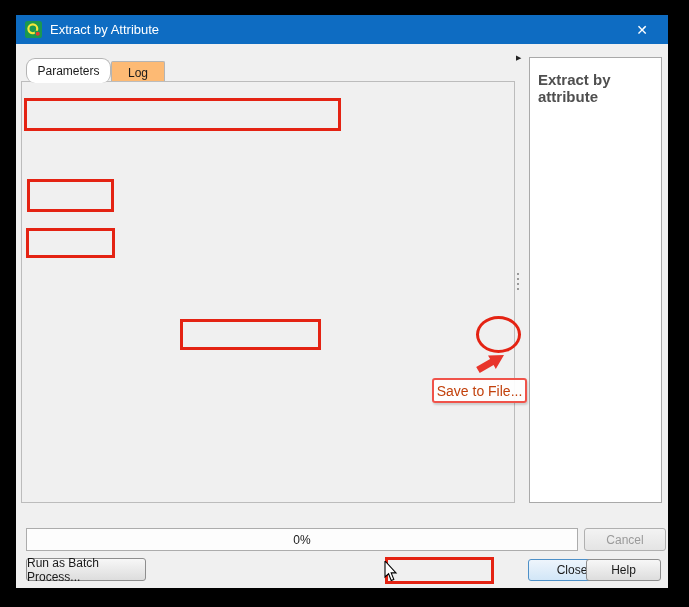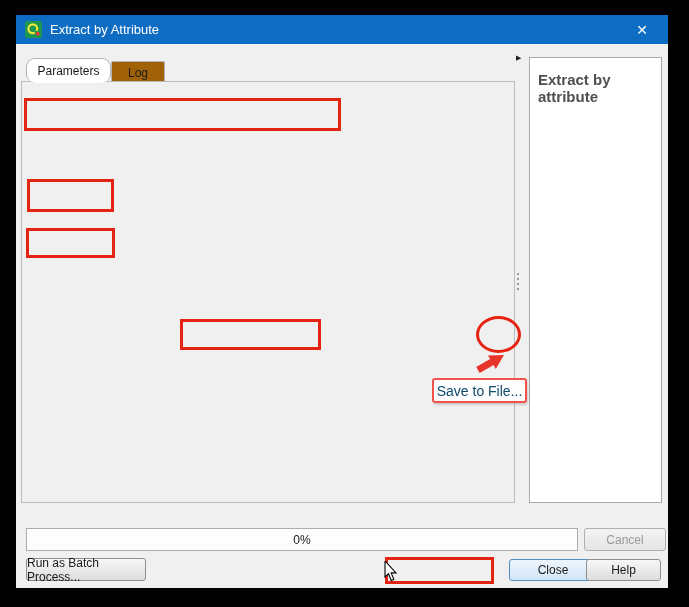"Log" .tab.inactive { background: #a16207 -> #fdba74 }
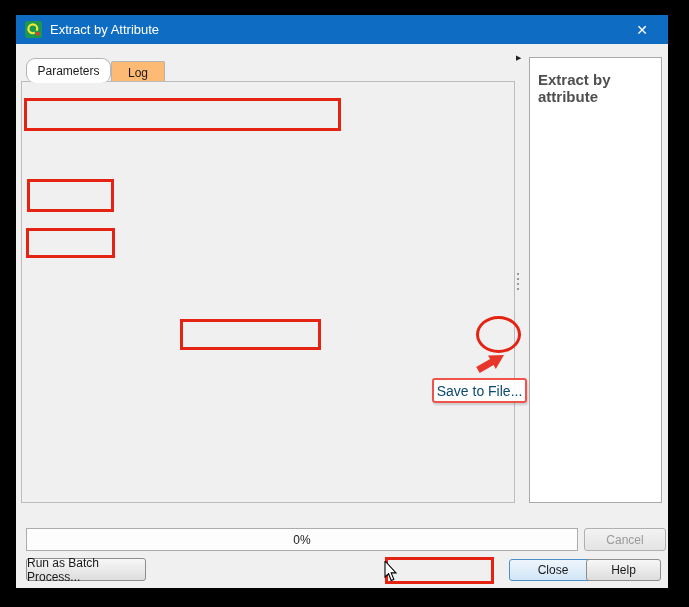"Save to File..." .savebox { color: #0c4a6e -> #c2410c }
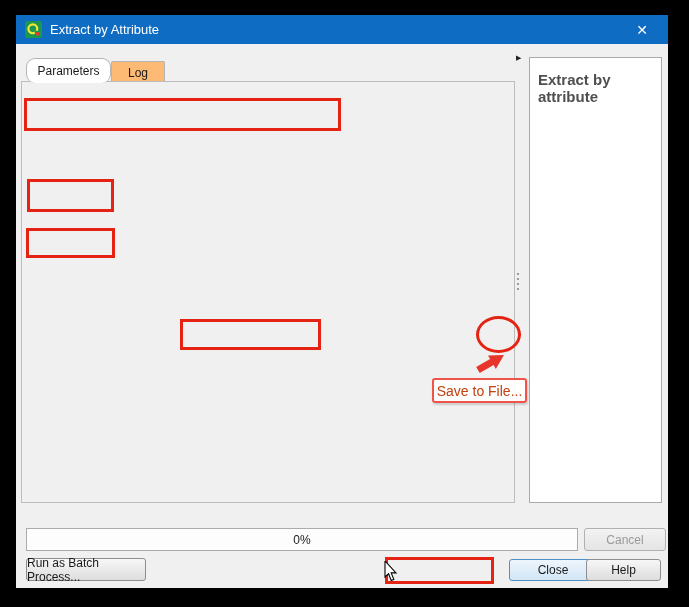"Close" div.abs { left: 493px -> 512px }
